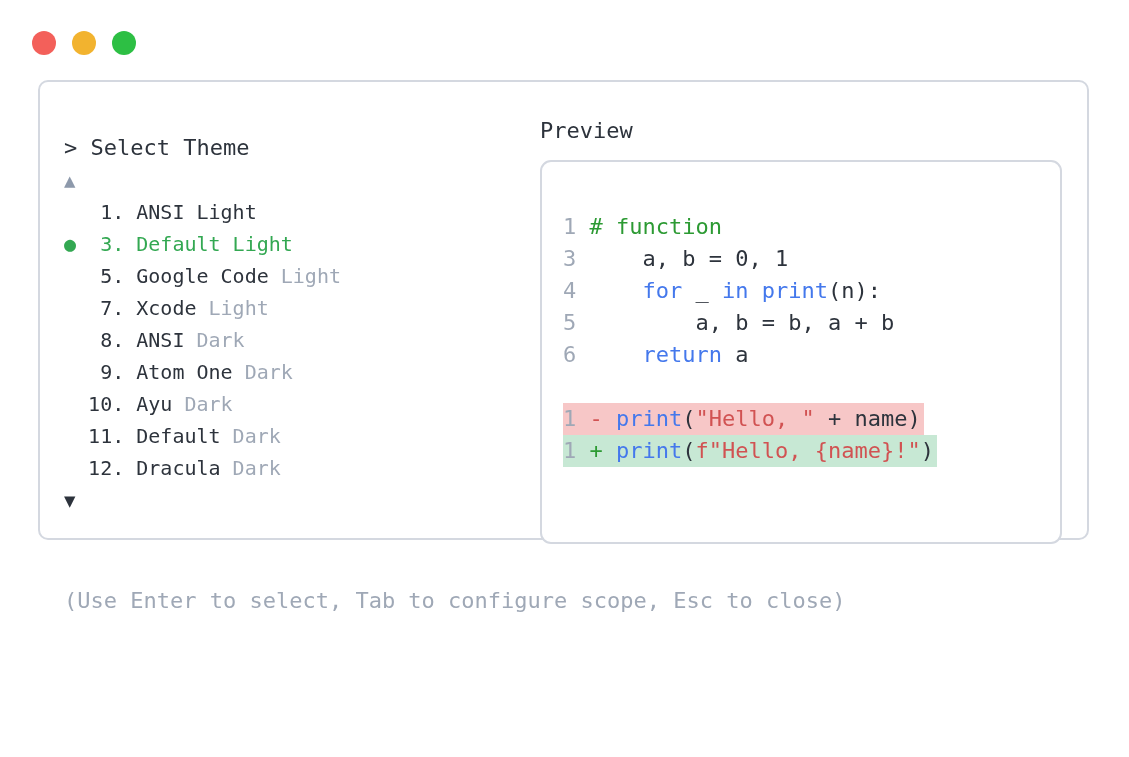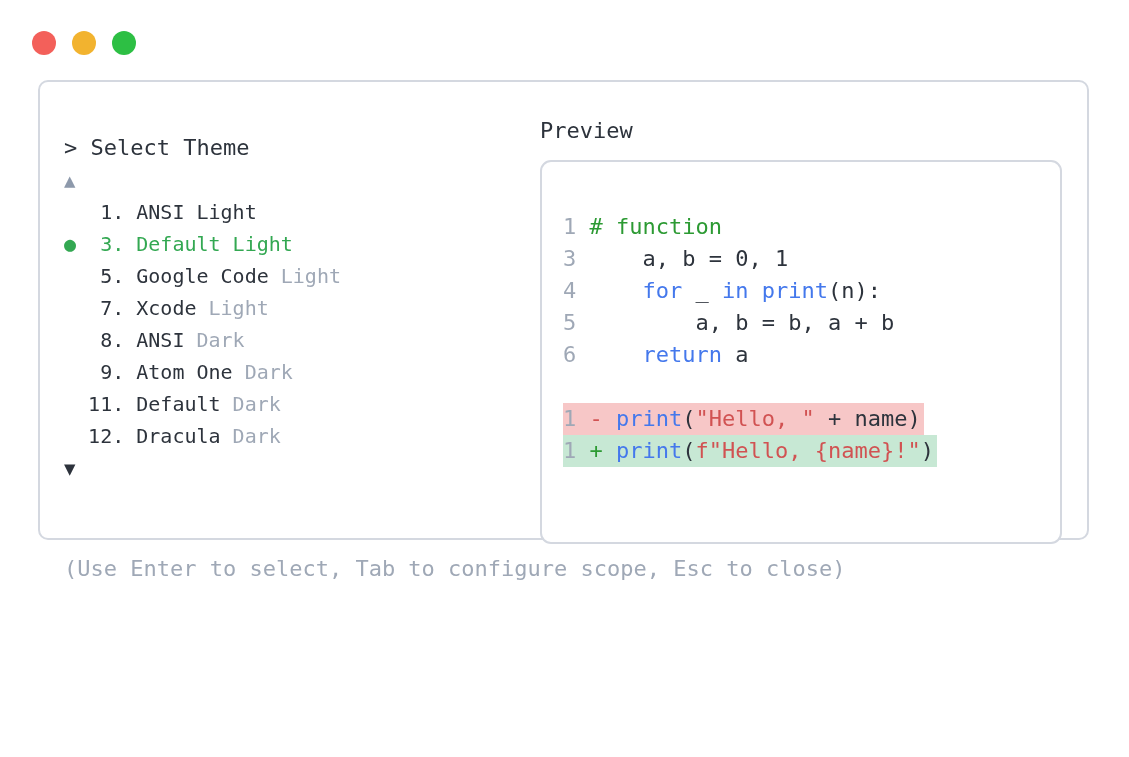"10. Ayu Dark" div.theme-row { html: none -> <div><span> </span><span> 10. </span><span>Ayu</span><span> Dark</span></div> }
